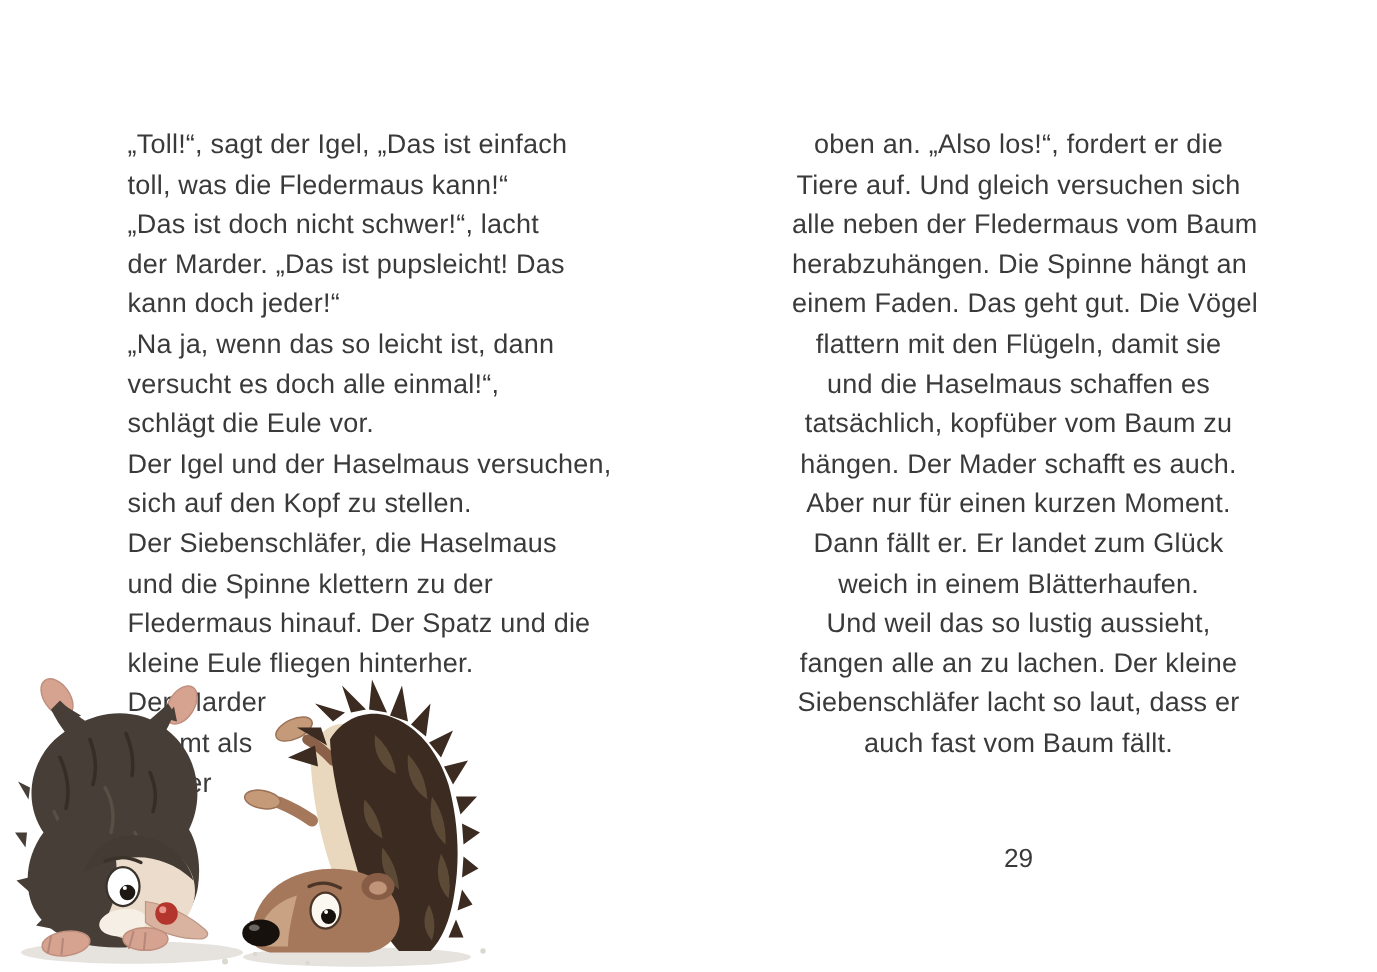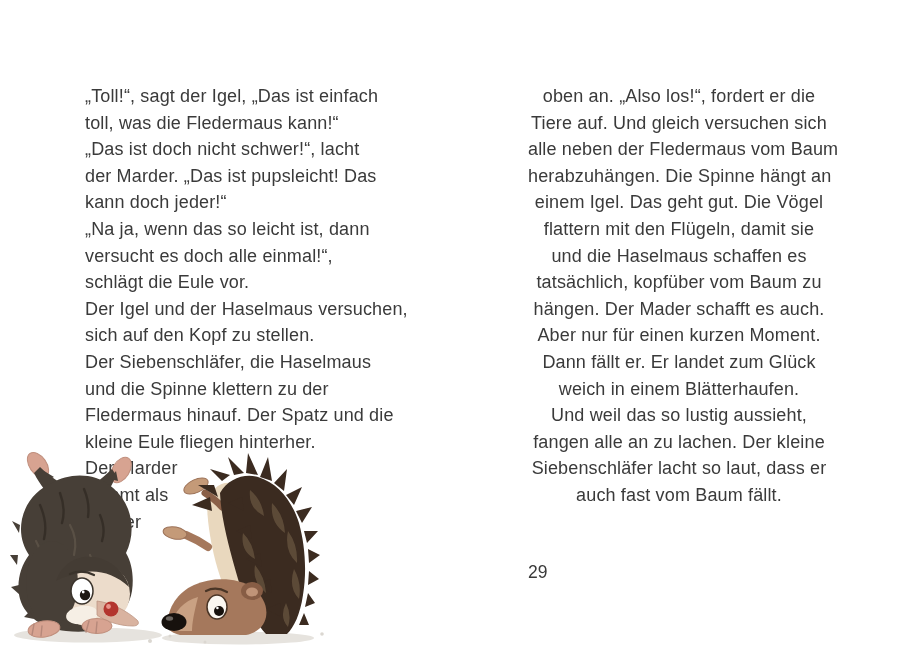"einem Igel. Das geht gut." div.tl { text: Igel -> Faden }
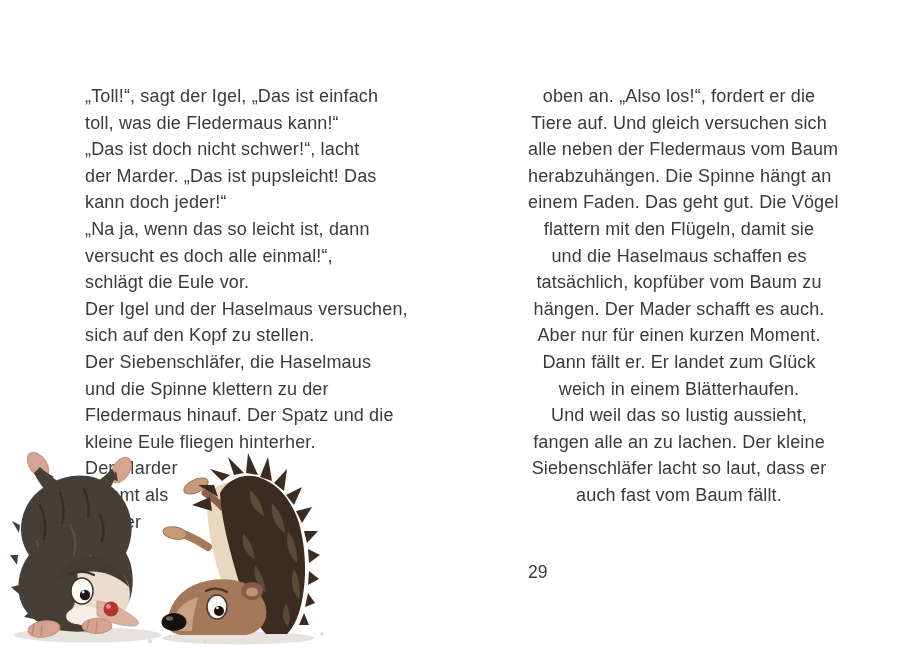"29" .pagenum { text-align: none -> center }
